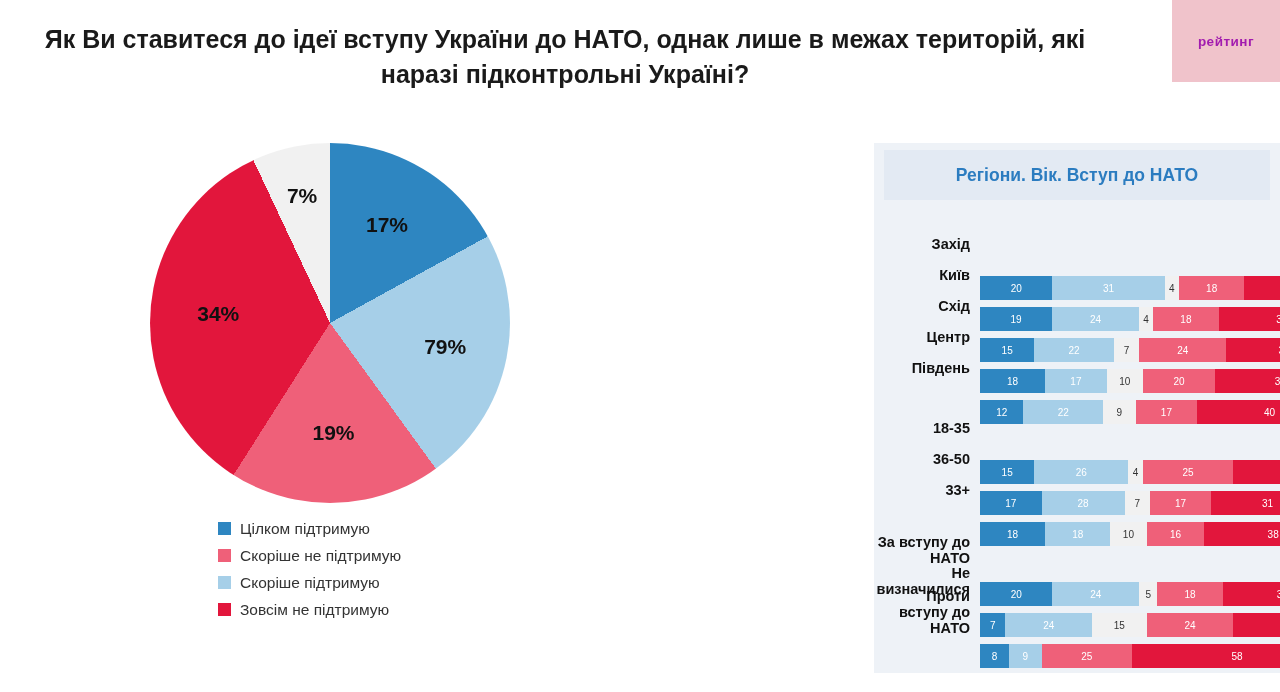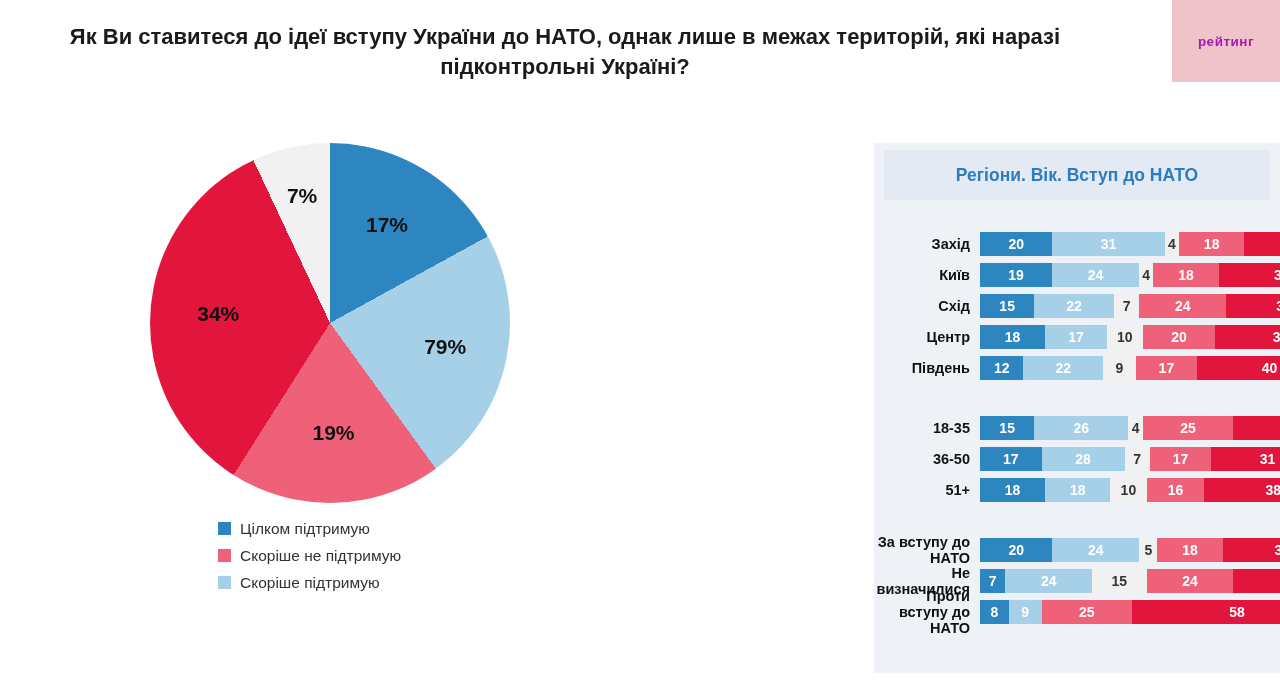"Як Ви ставитеся до ідеї" #title { font-size: 22px -> 25px }
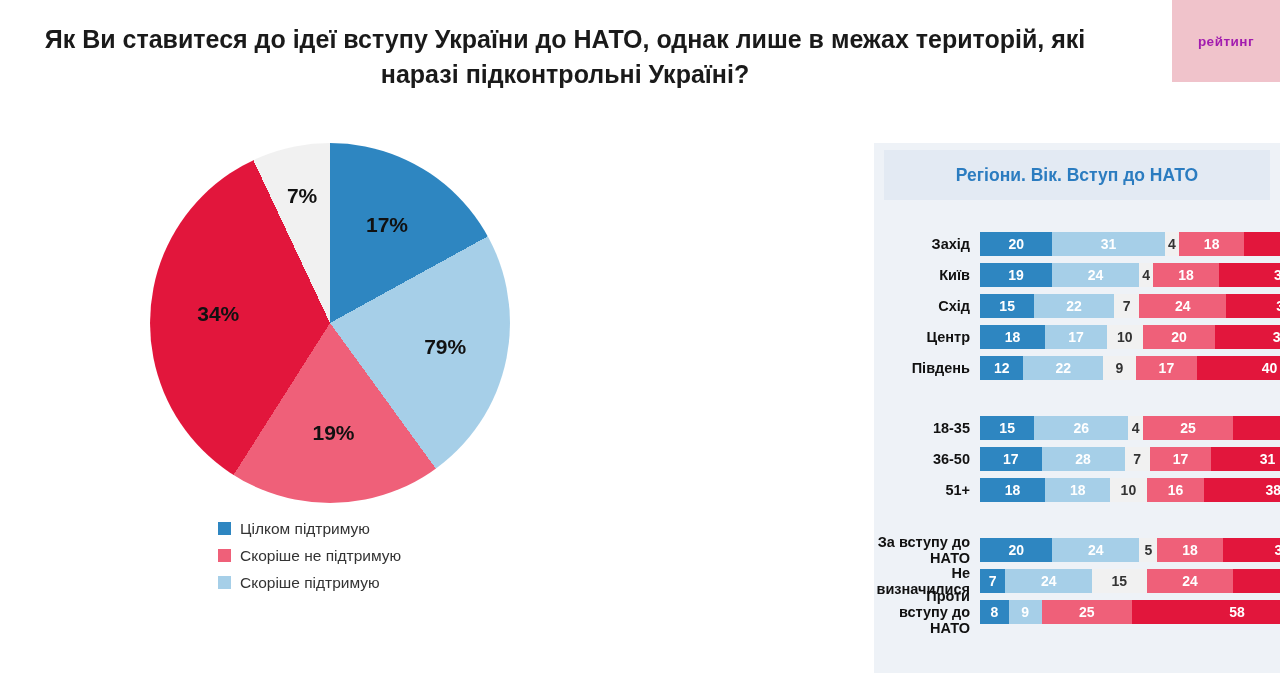"20" .seg { font-size: 14px -> 10px; font-weight: bold -> normal; margin-top: none -> 44px }
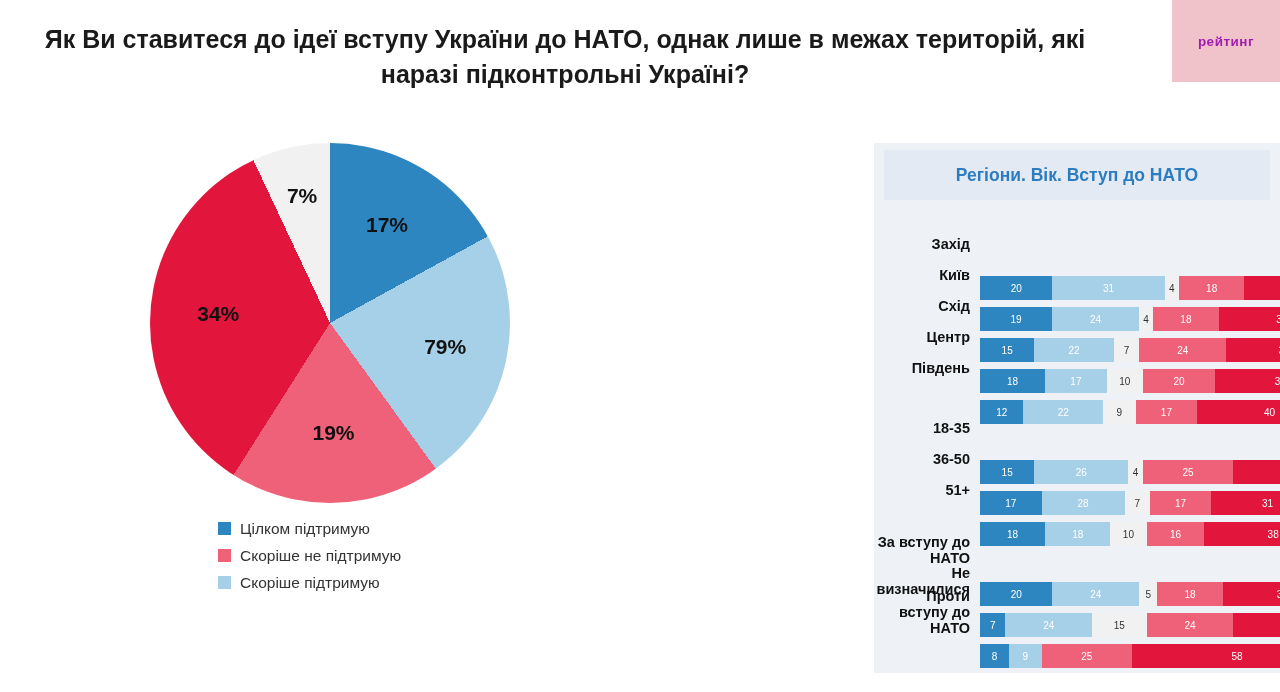"51+" div.bar-cat { text: 51+ -> 33+ }
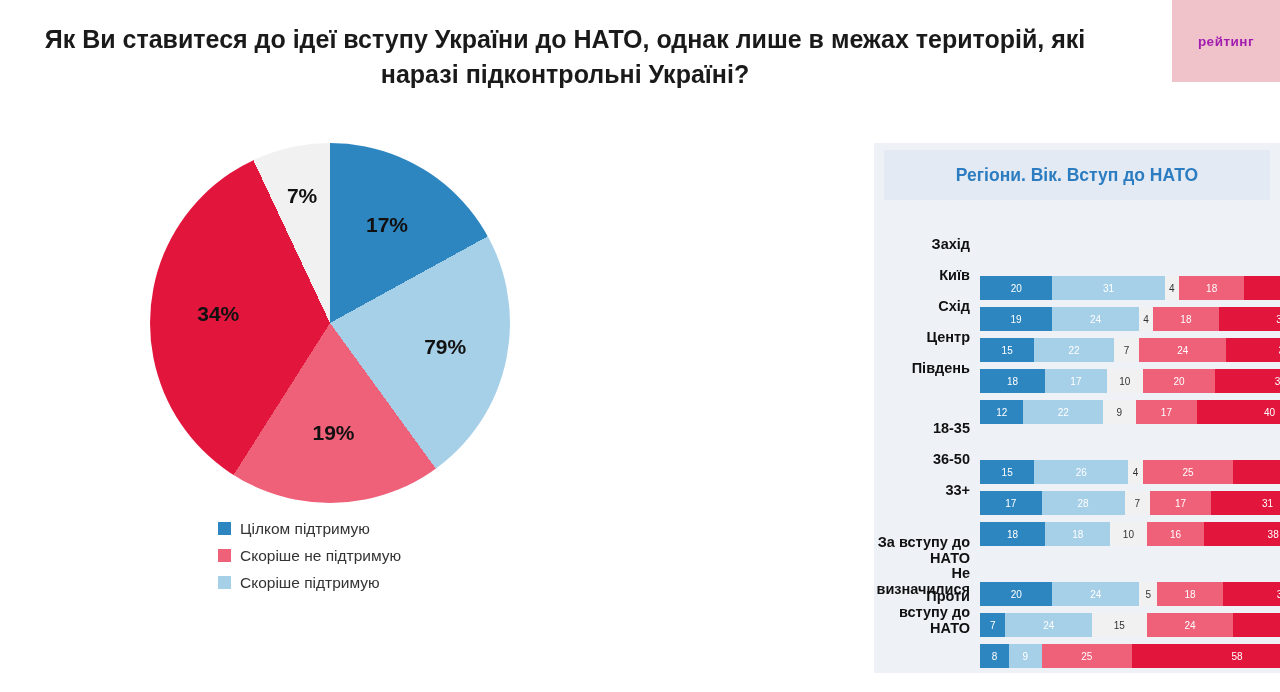"Зовсім не підтримую" div.legend-row { html: none -> <div> <span></span> <span>Зовсім не підтримую</span> </div> }
